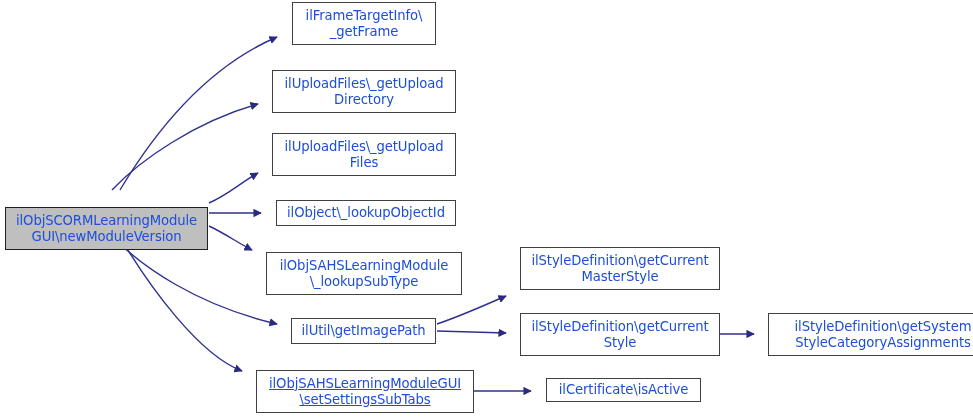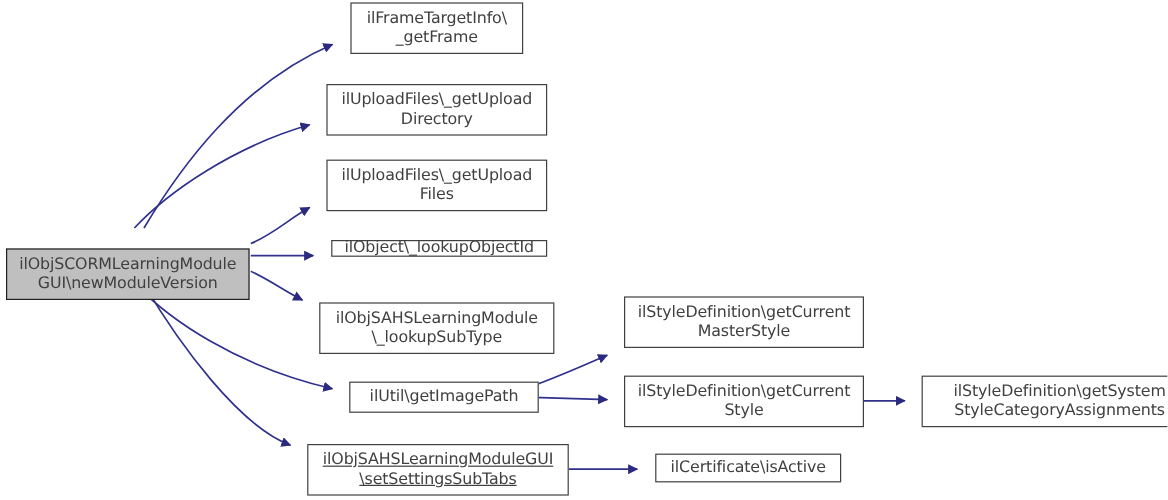"ilFrameTargetInfo\" .node { color: #404040 -> #1d4ed8 }
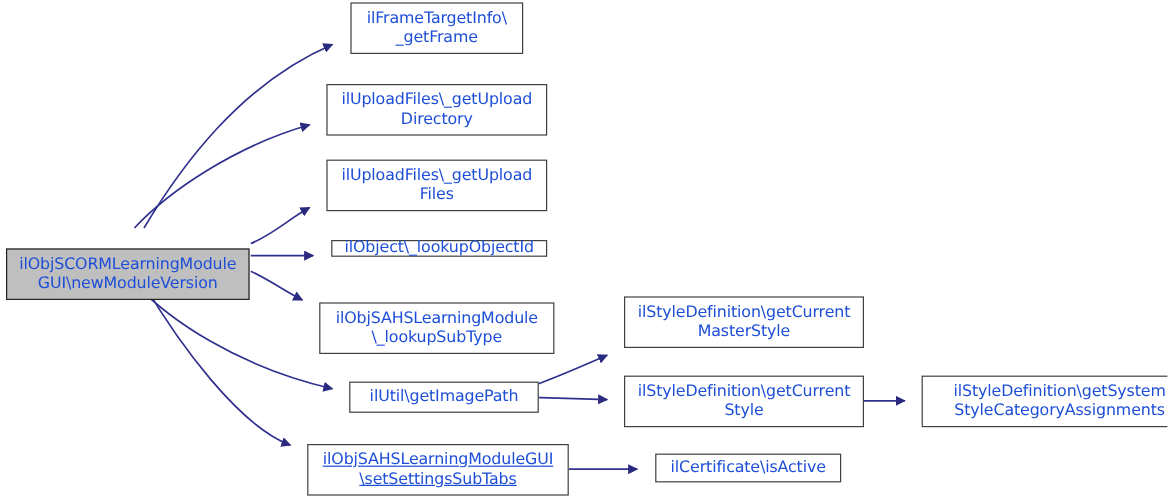"ilObject\_lookupObjectId" div.node { height: 14px -> 26px }
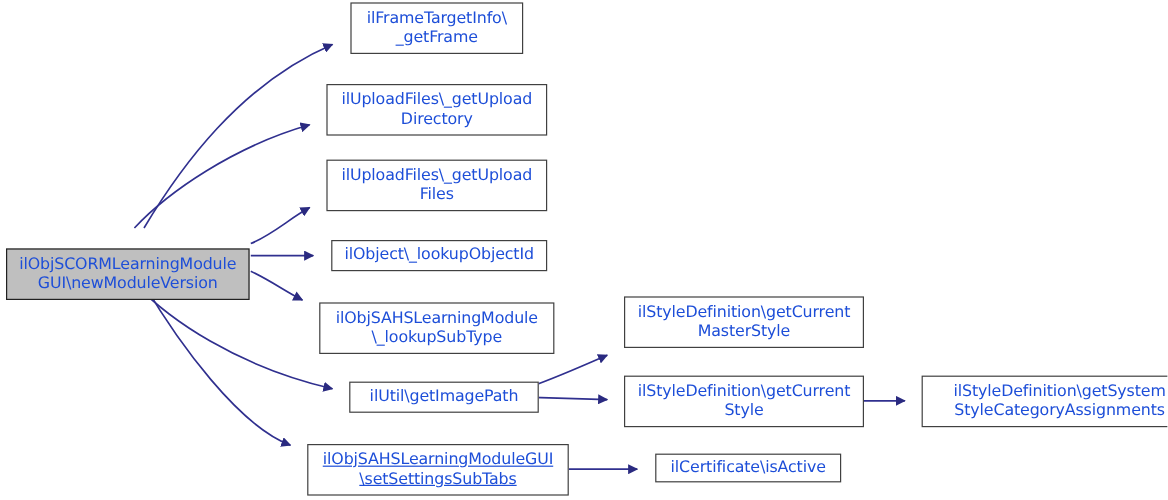"ilUtil\getImagePath" div.node { width: 158px -> 145px }
